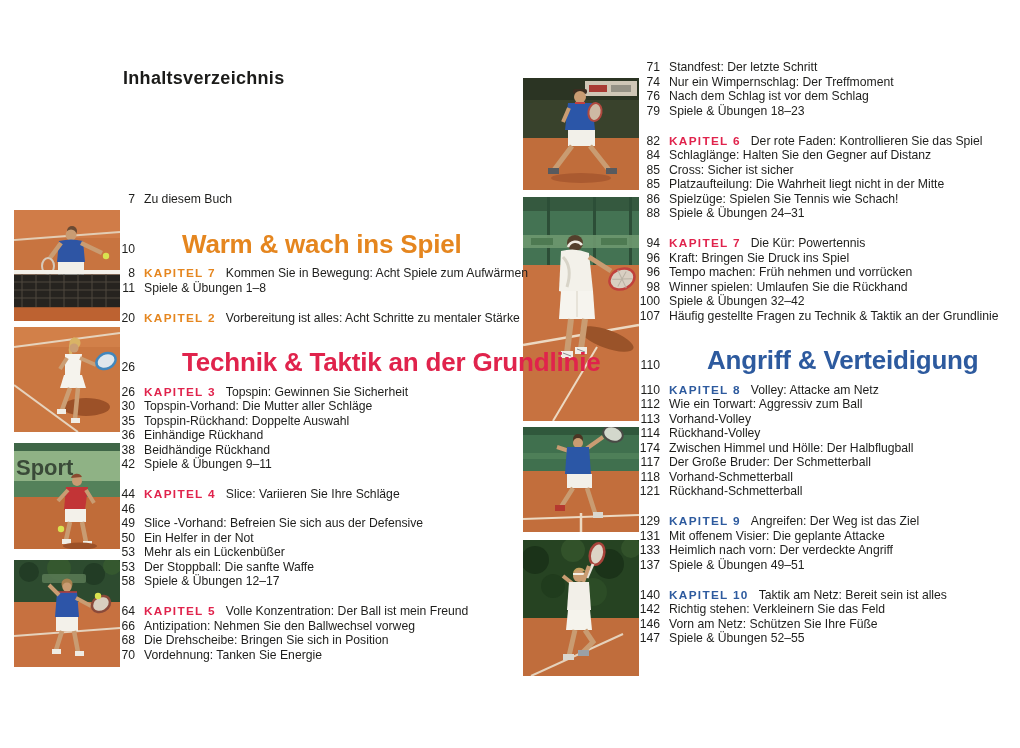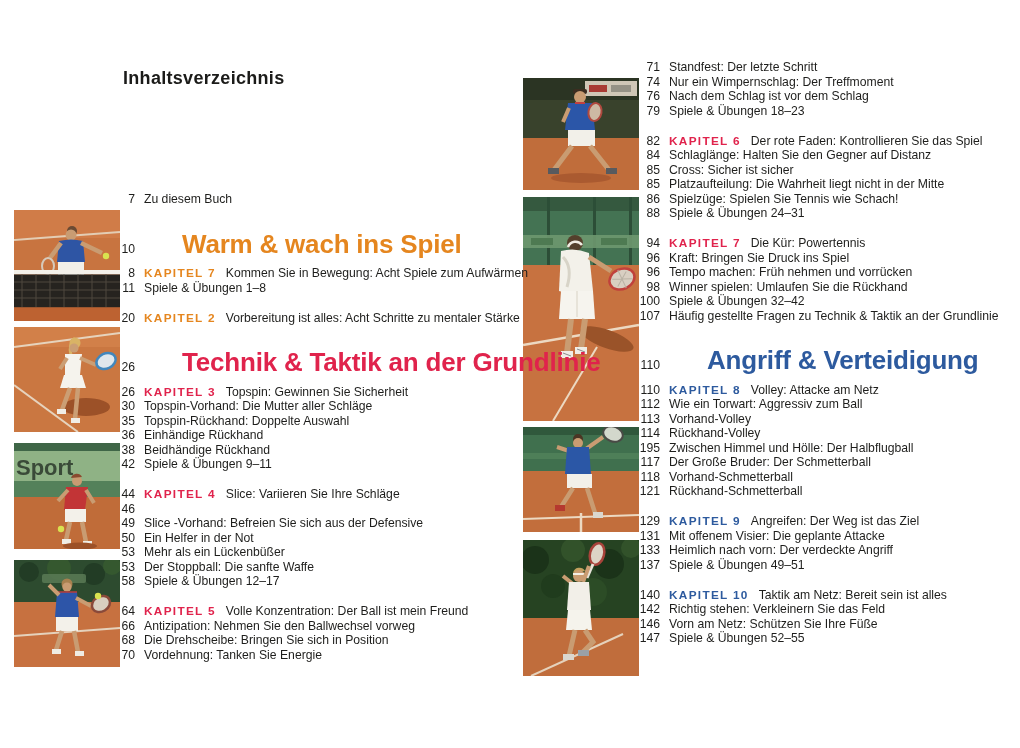"195" span.num { text: 195 -> 174 }
